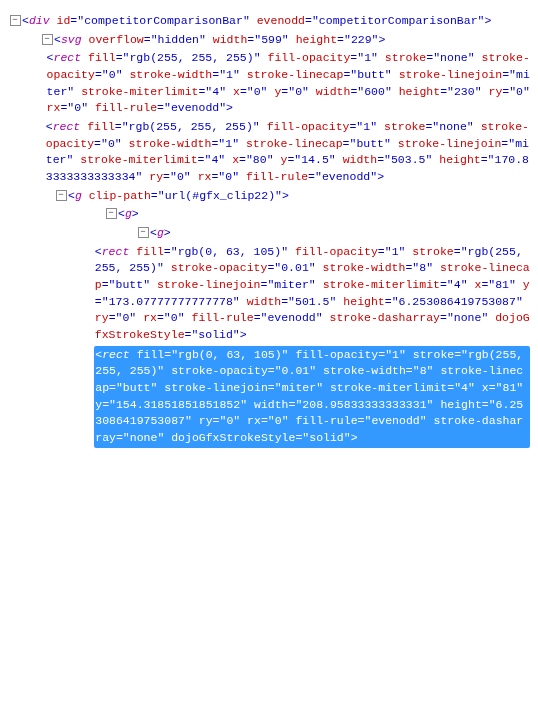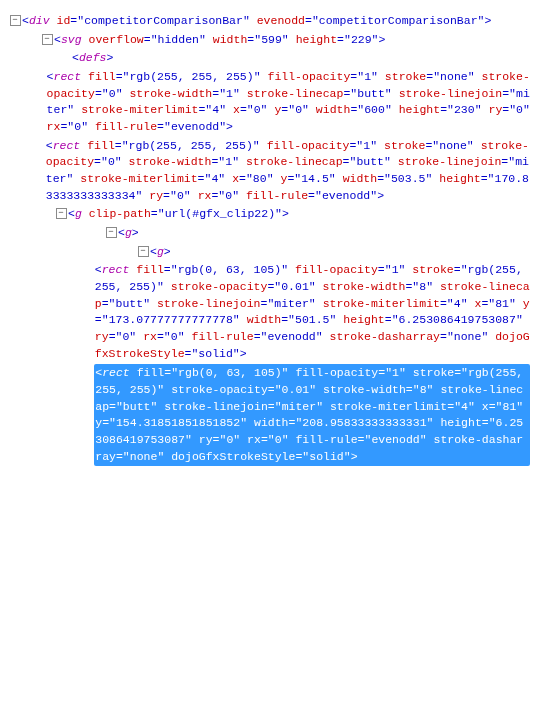"<defs>" div.row { html: <div> <span></span> <span></span> <span></span> <span></span> <div><span>&lt;</span><span>defs</span><span>&gt;</span></div> </div> -> none }
